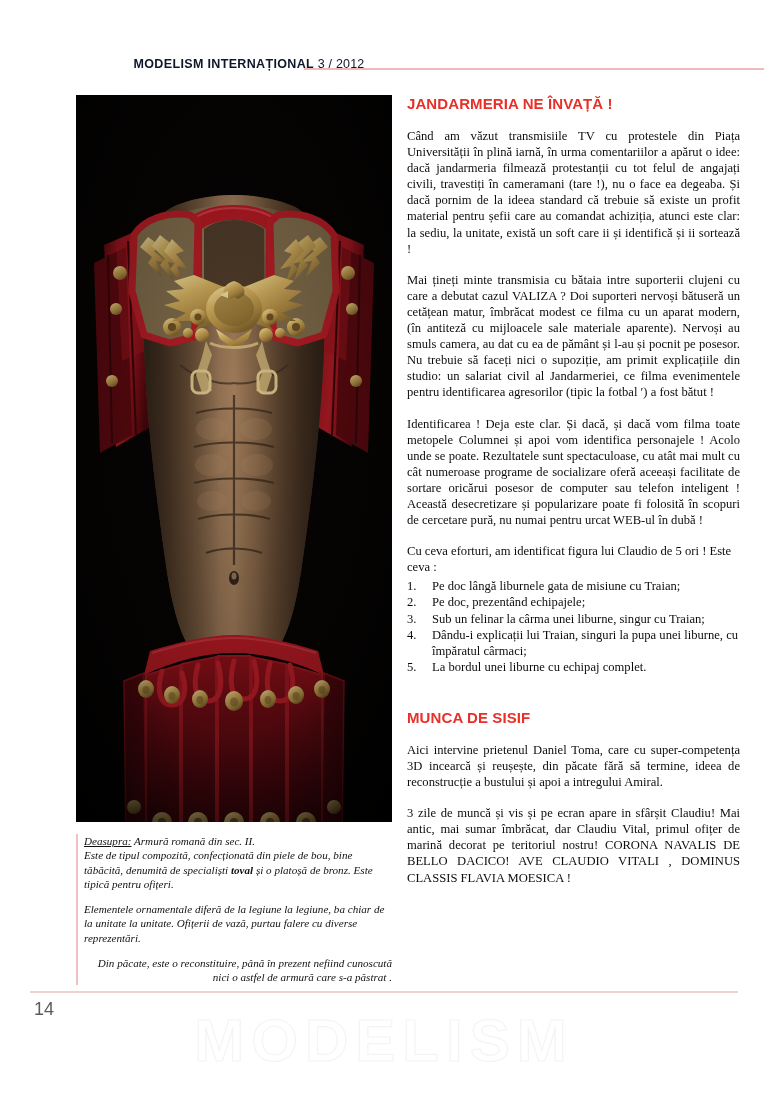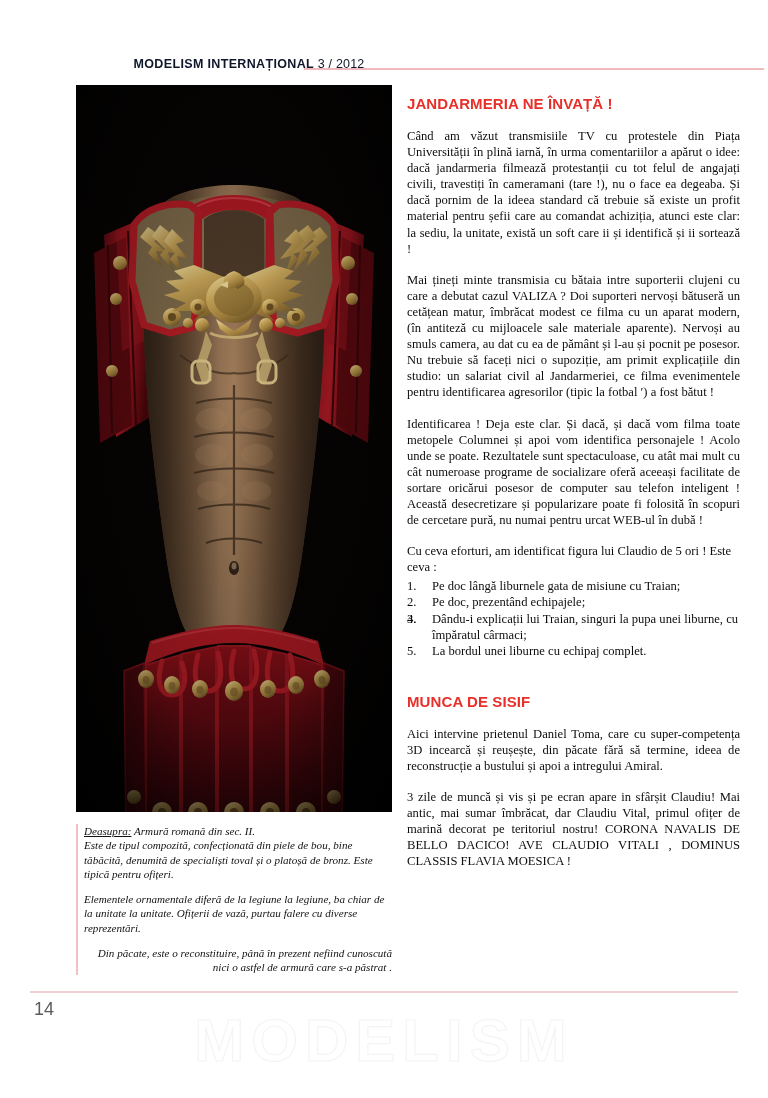"Sub un felinar la cârma" span { html: none -> <span>Sub un felinar la cârma unei liburne, singur cu Traian;</span> }
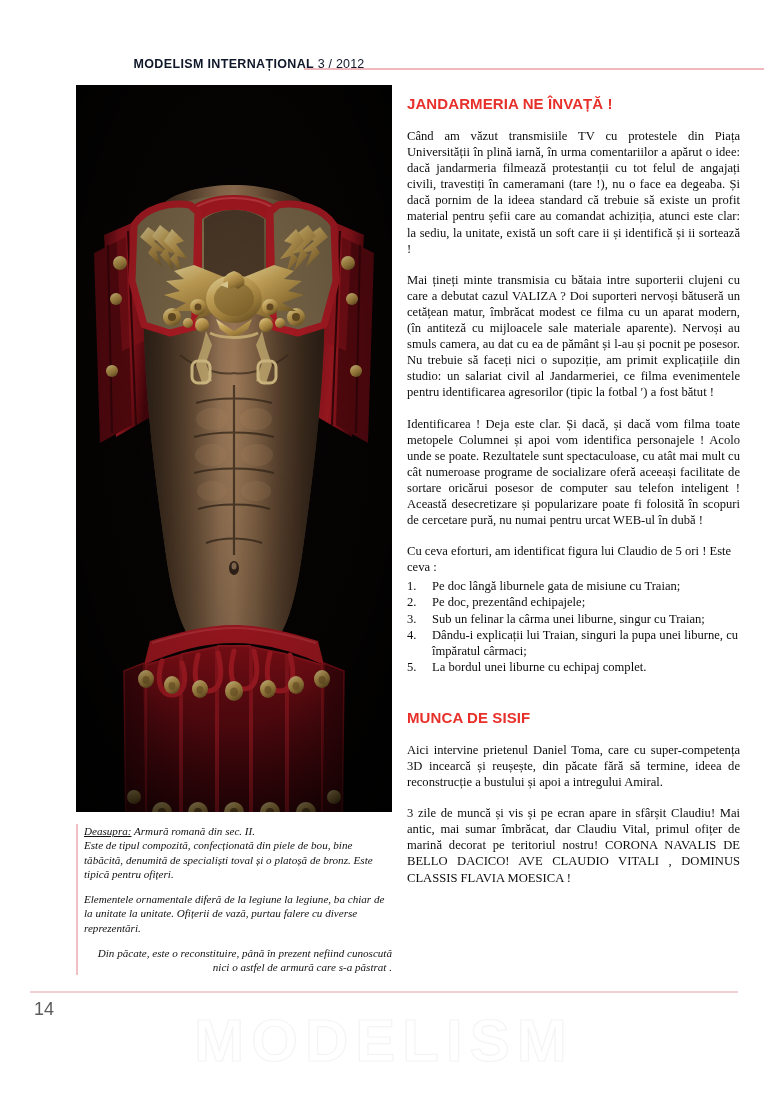"Deasupra: Armură romană din sec." #left-col { top: 85px -> 95px }
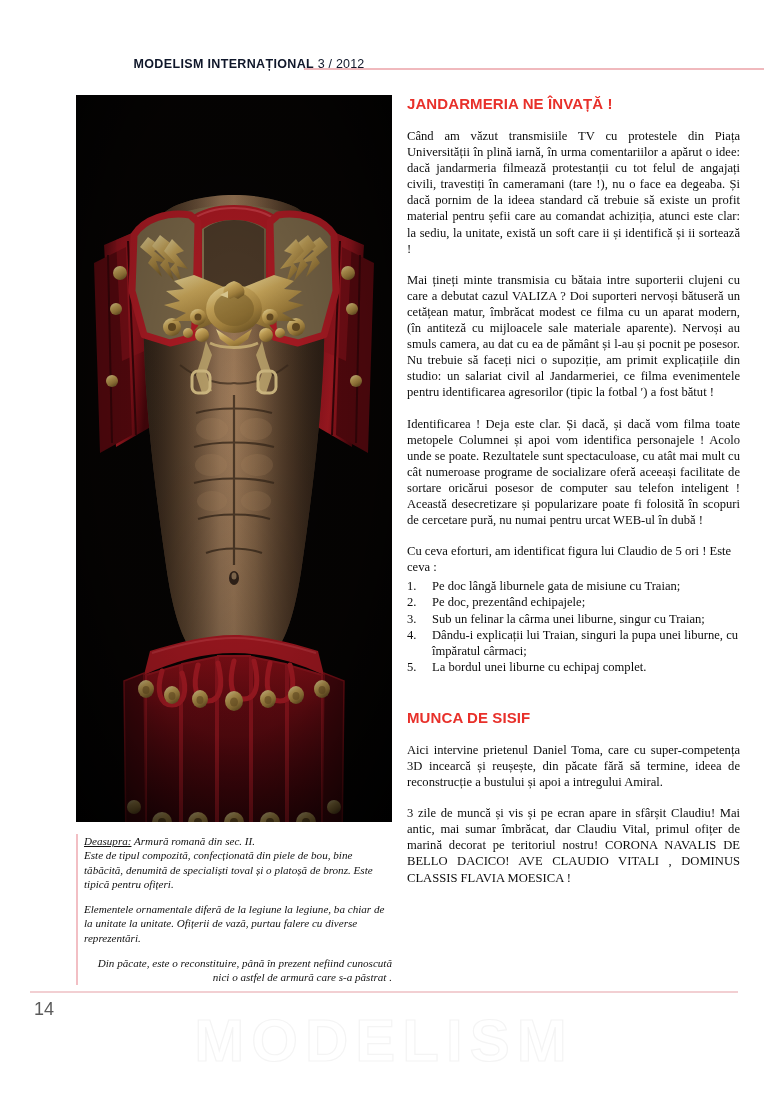"toval" .cap-bold { font-weight: normal -> bold }
